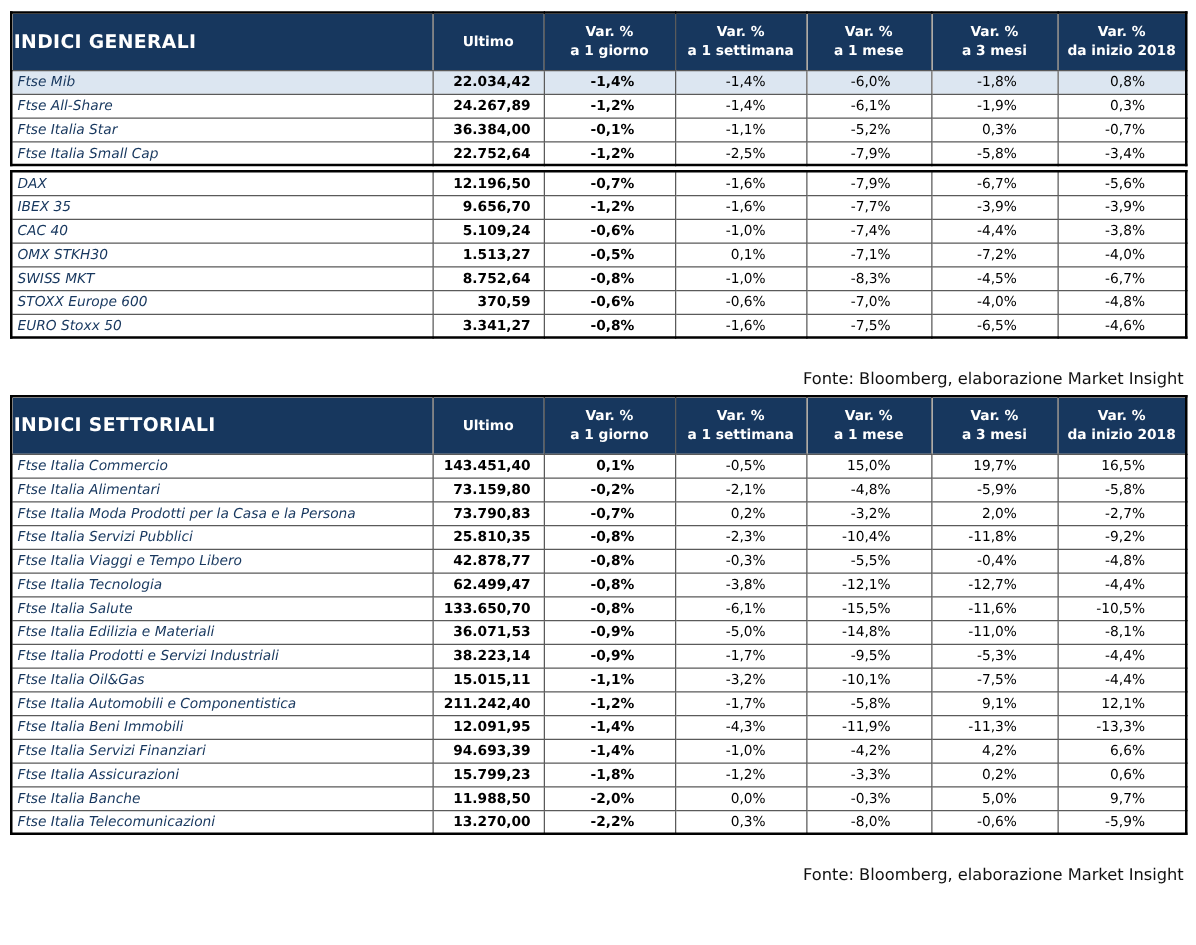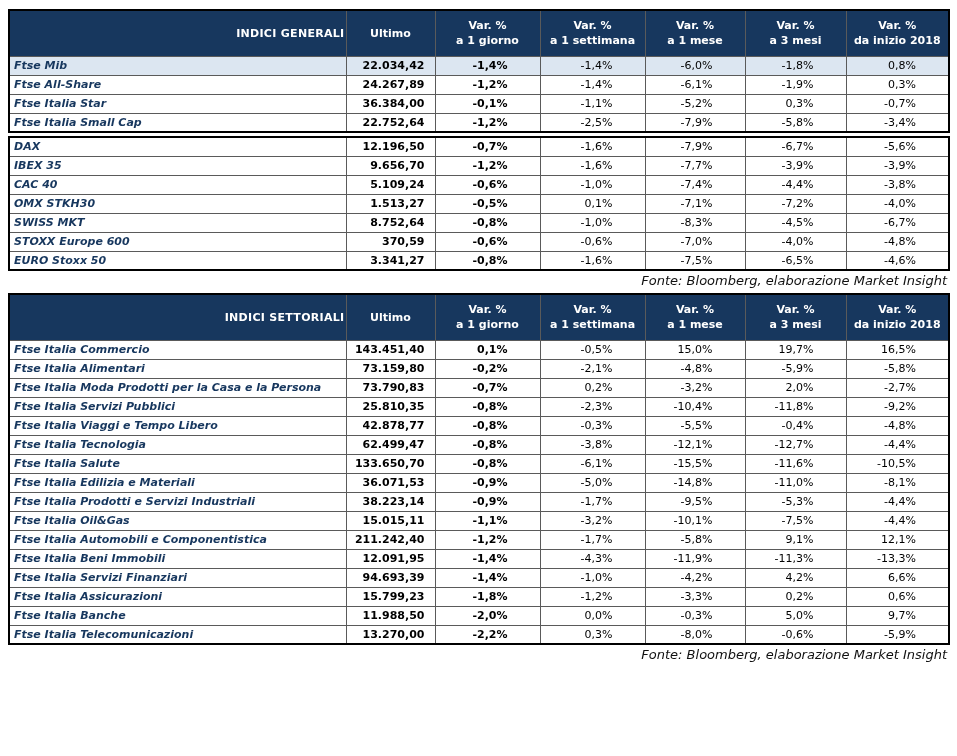"INDICI GENERALI" th.title-cell { font-size: 11px -> 15px; text-align: right -> left }
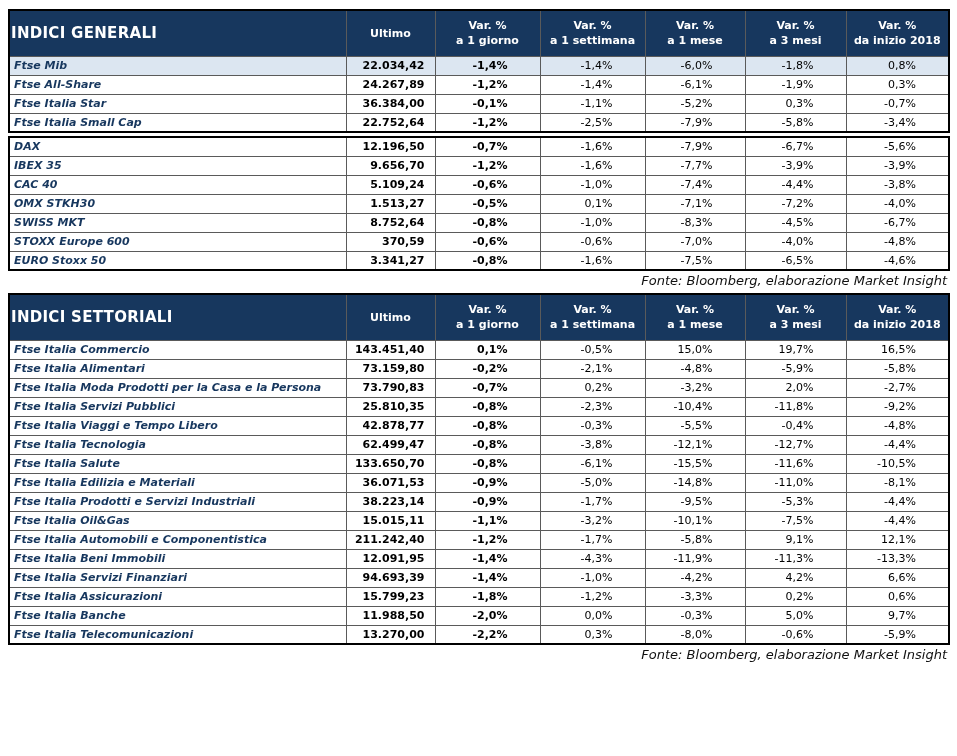"Ftse Mib" td.label-cell { font-weight: bold -> normal }
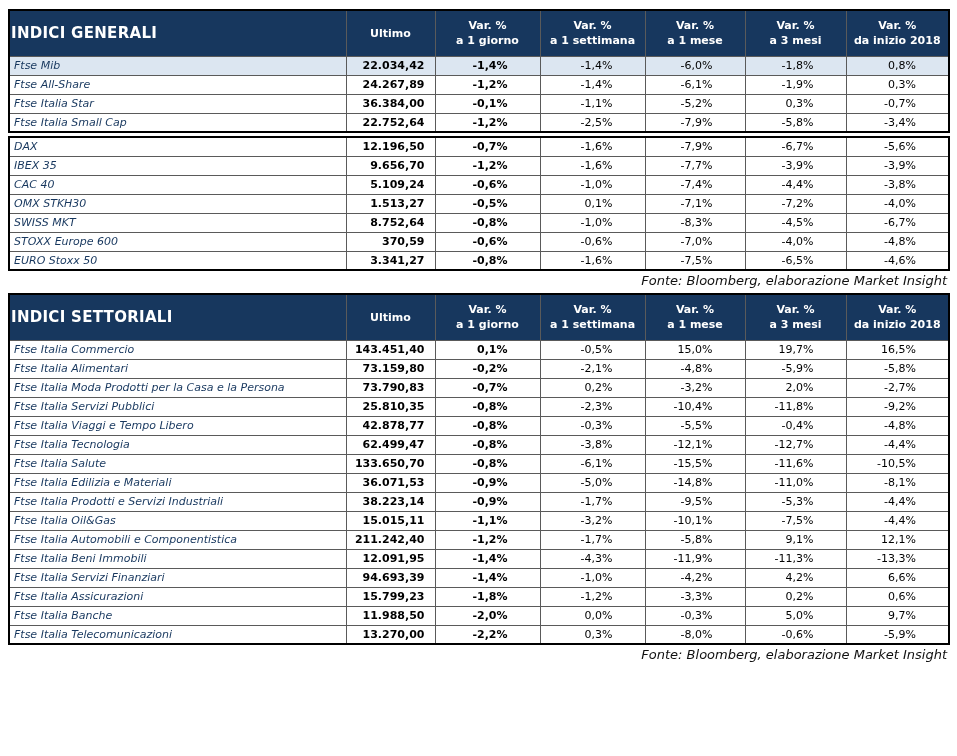"Fonte: Bloomberg, elaborazione Market" .source-note { font-style: italic -> none; margin-top: none -> 23px }
